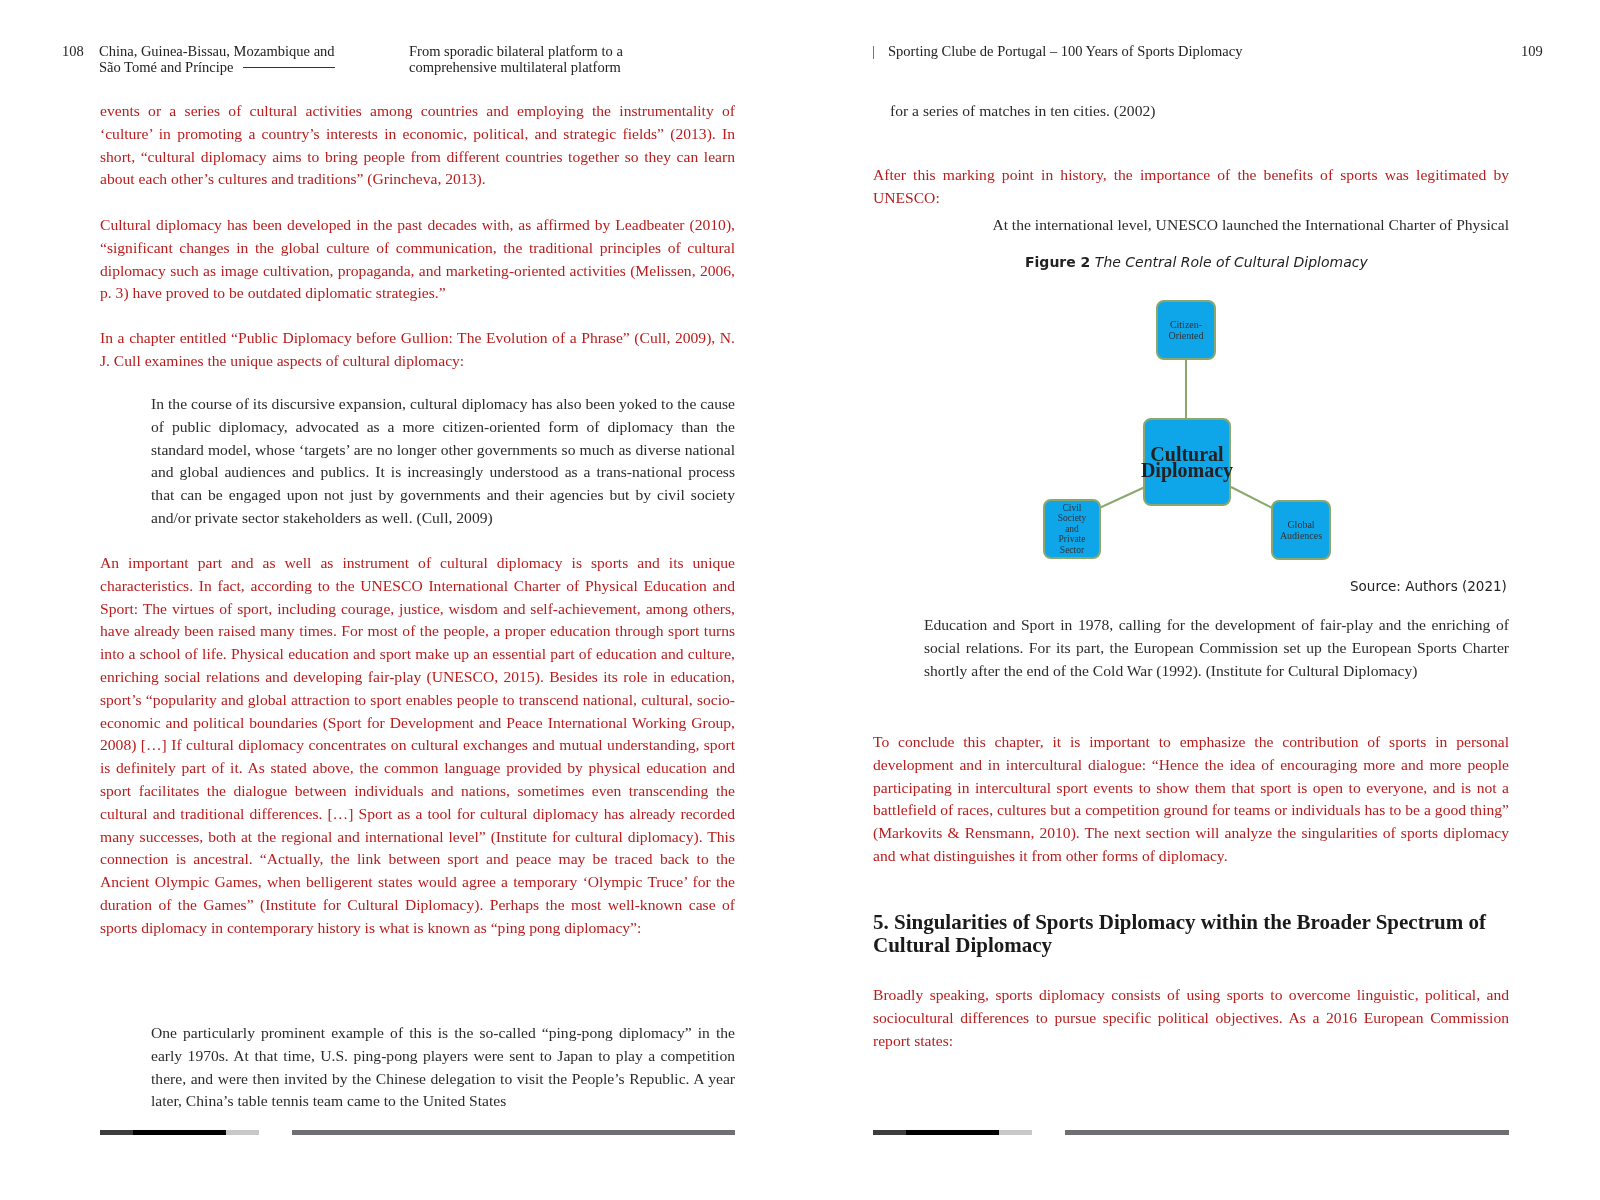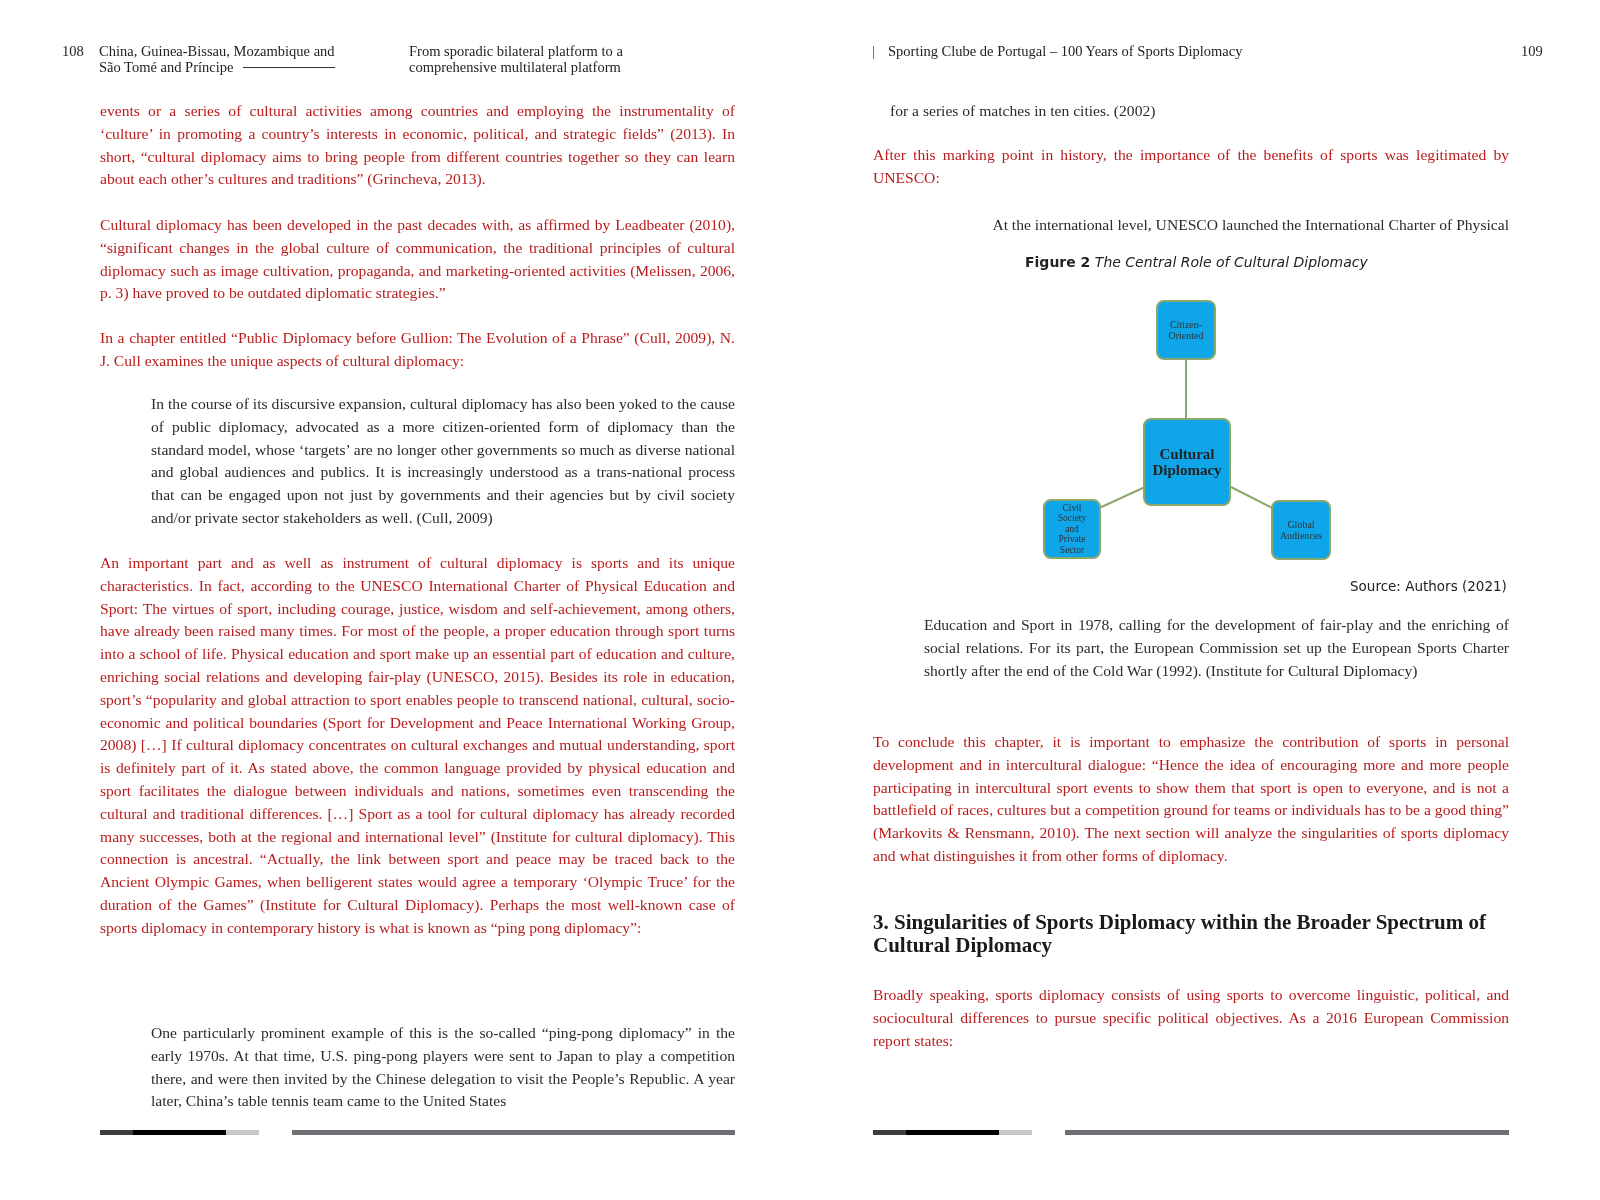"After this marking point in" p.para { top: 144px -> 164px }
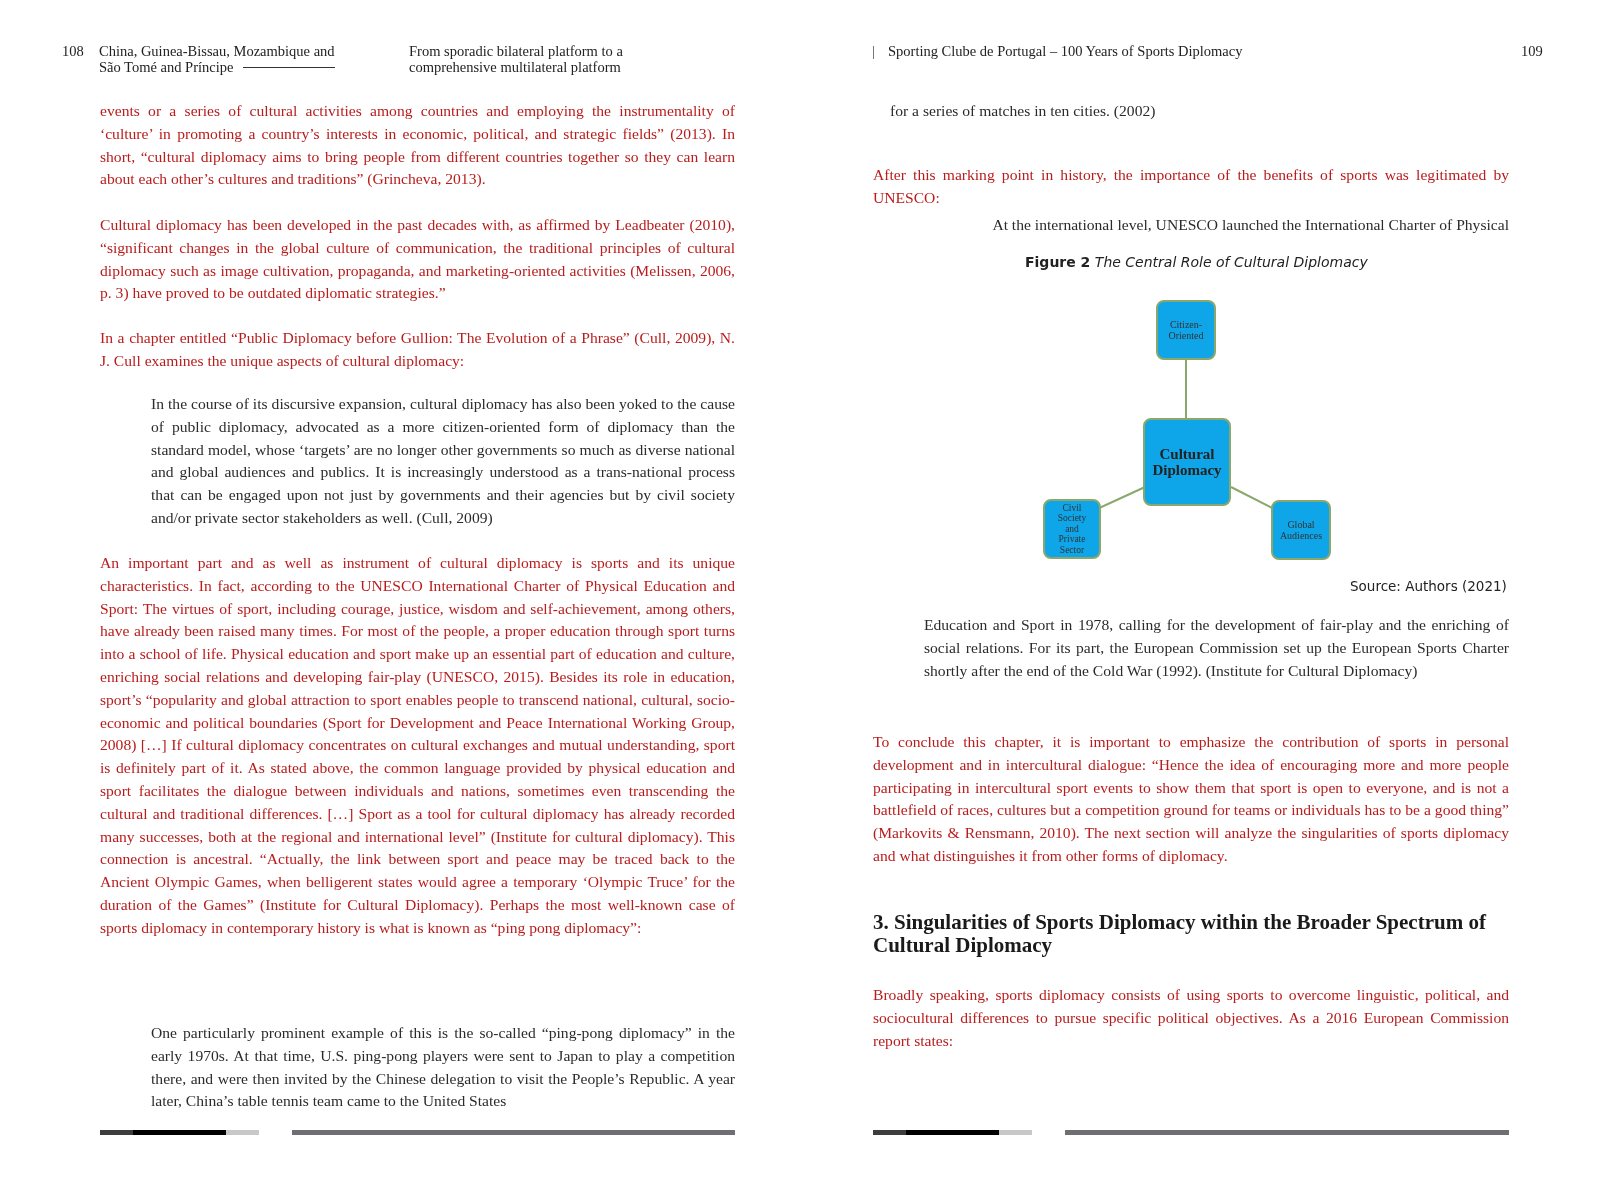"Cultural Diplomacy" div.node { font-size: 15px -> 20px }
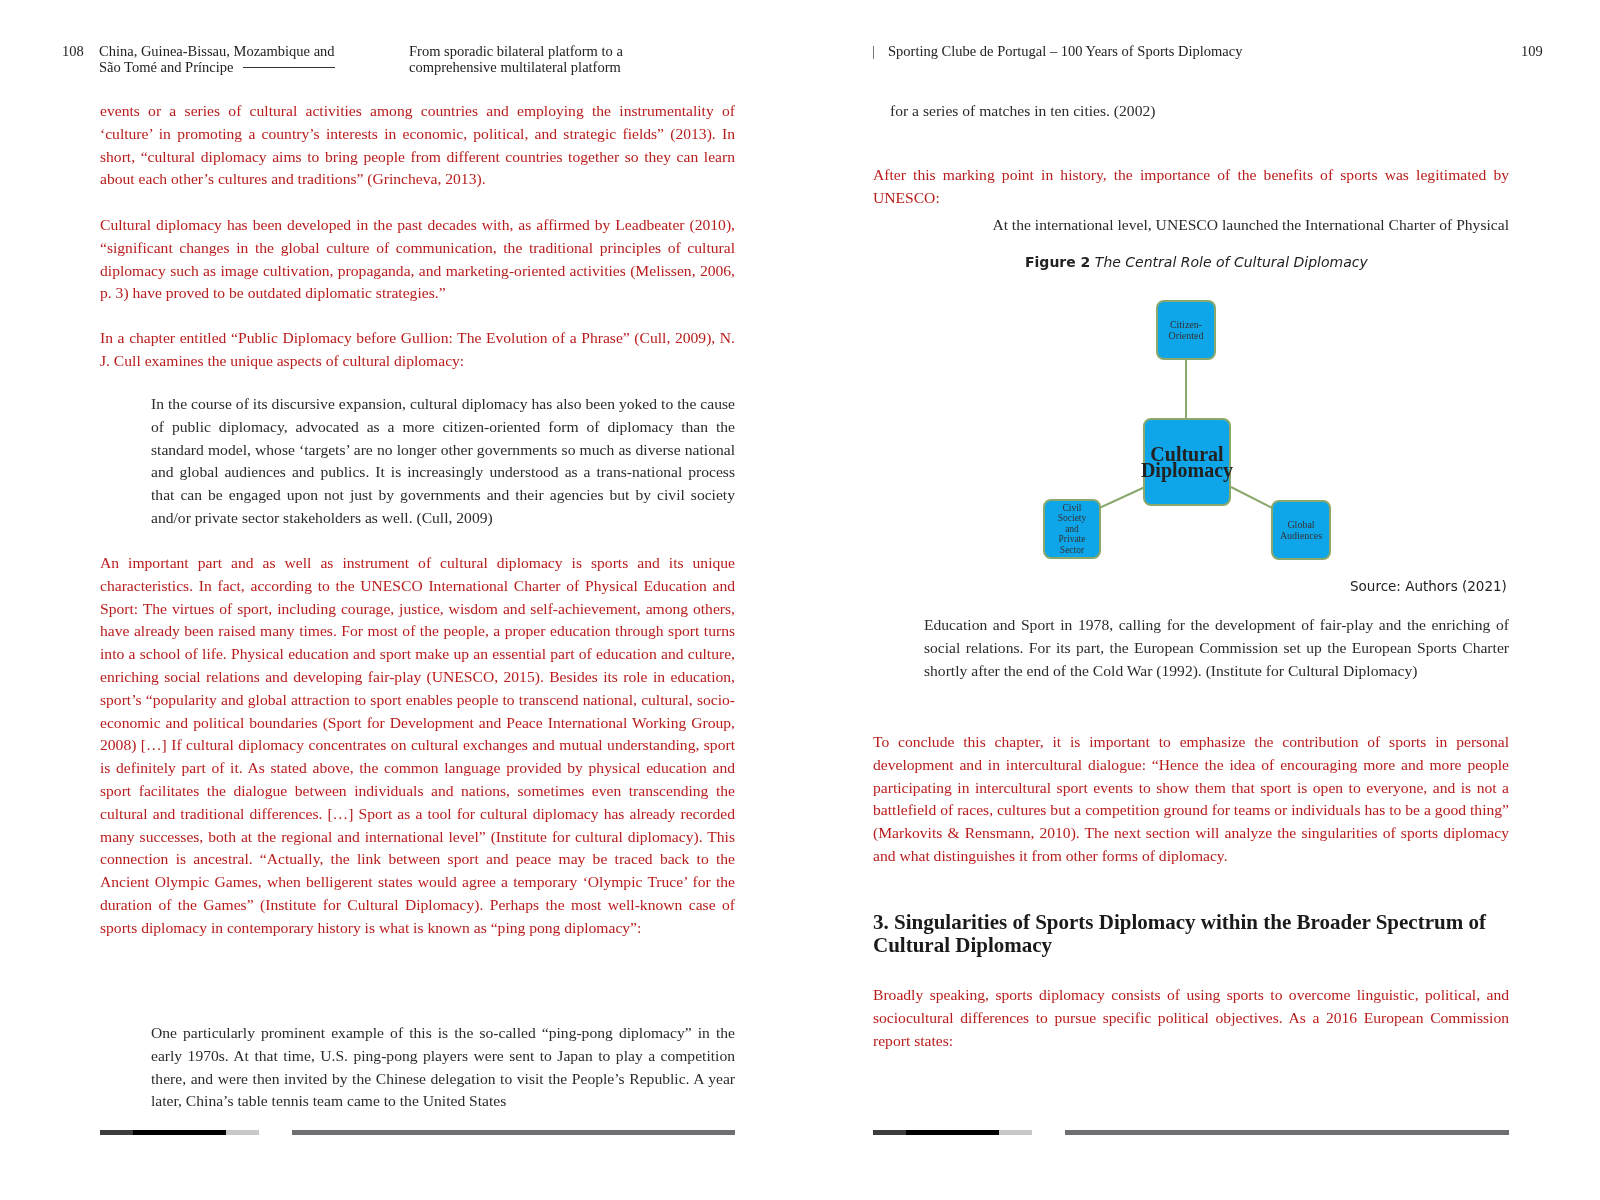"3. Singularities of Sports Diplomacy" div.abs { text: 3 -> 5 }
